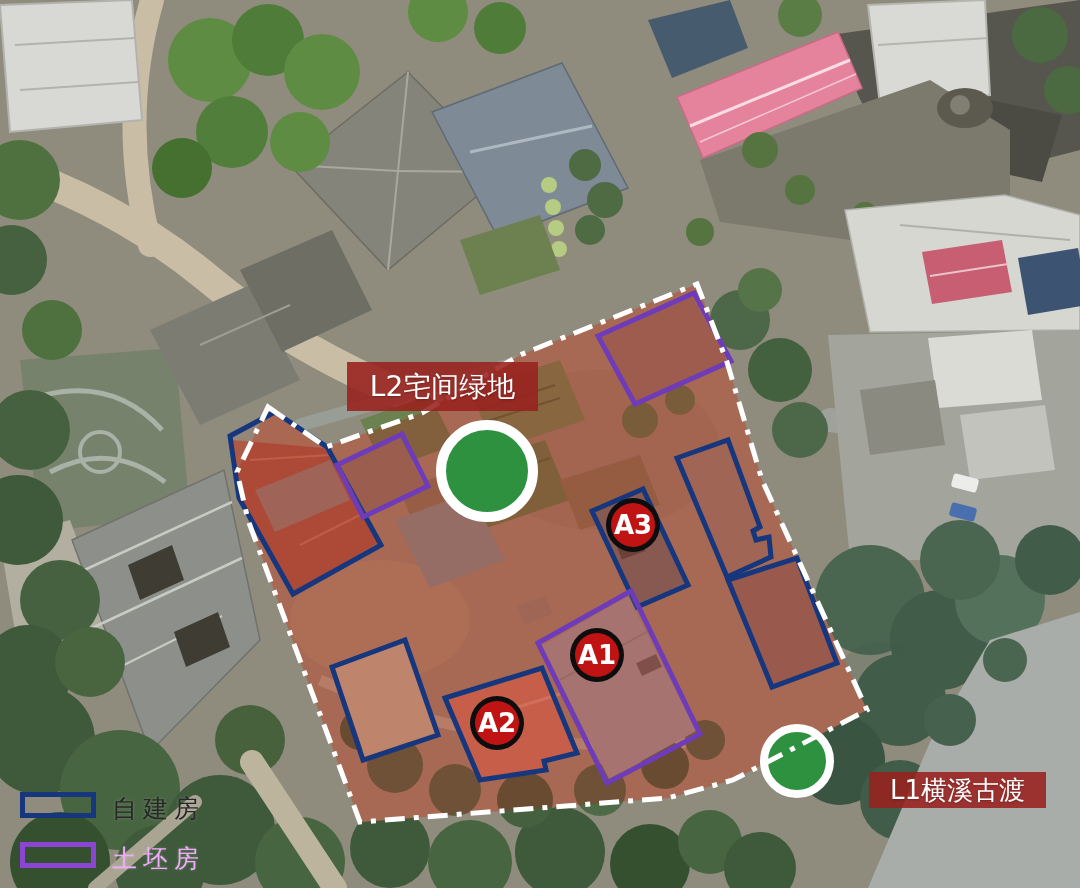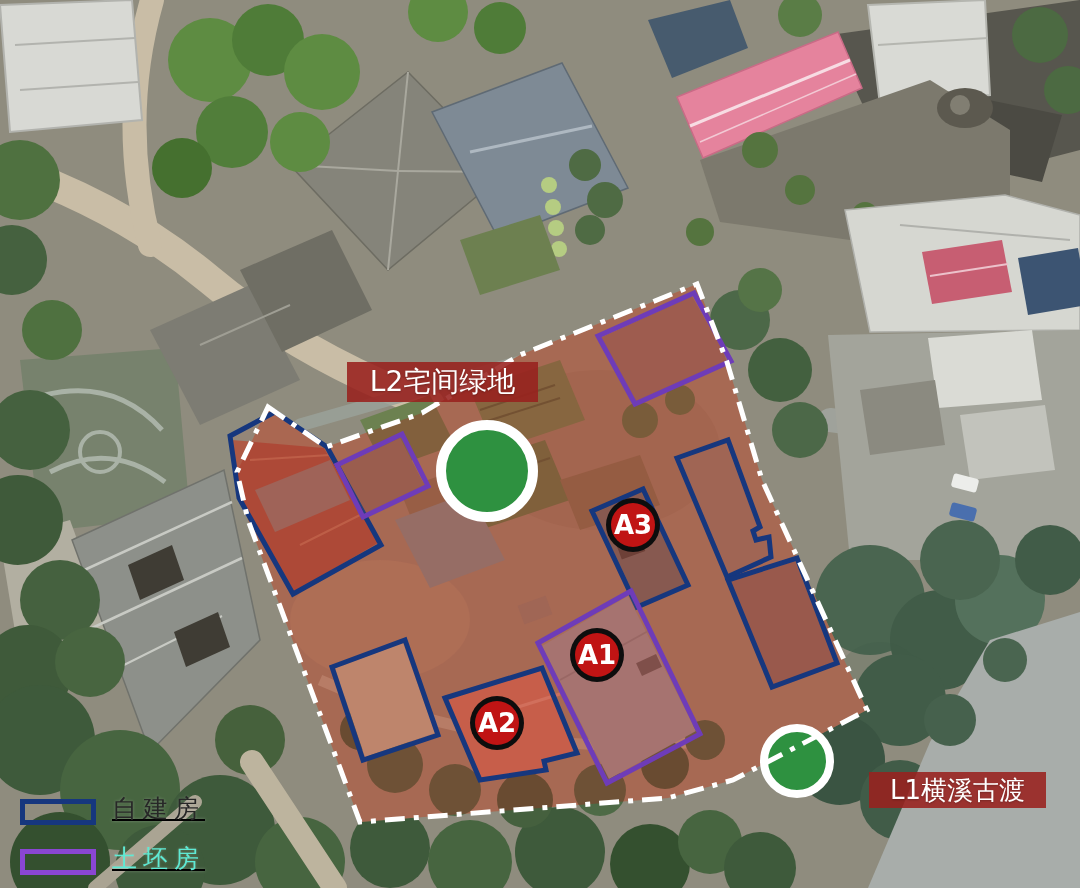"L2宅间绿地" div.area-label { height: 40px -> 49px }
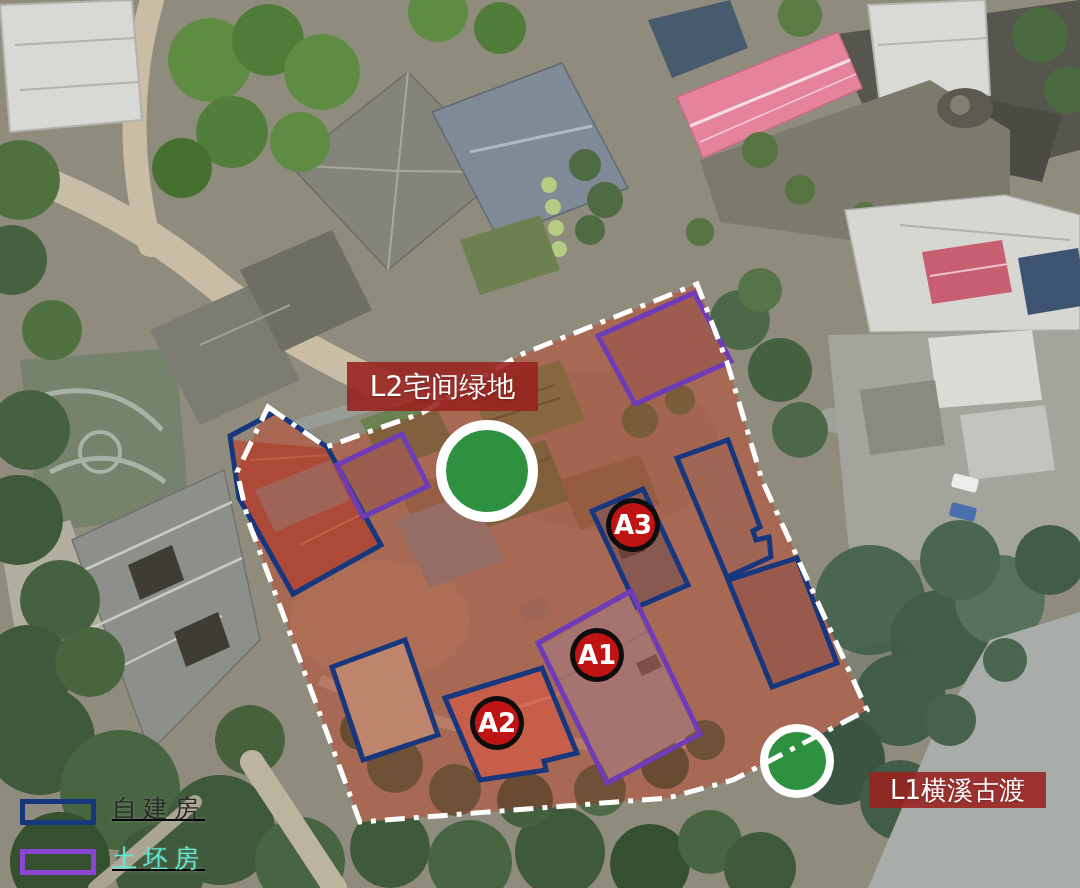"自建房" .legend-row { align-items: flex-end -> flex-start; text-decoration: underline -> none }
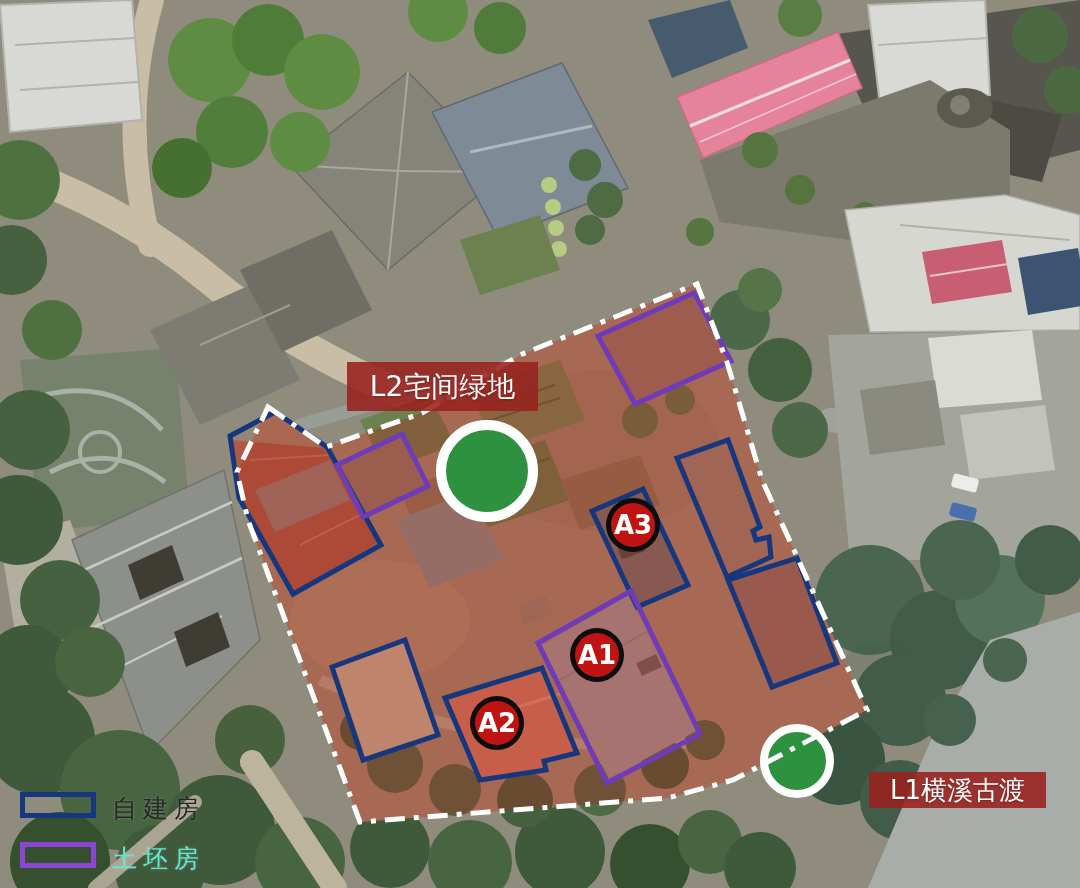"土坯房" span.legend-label { color: #5eead4 -> #f0abfc }
